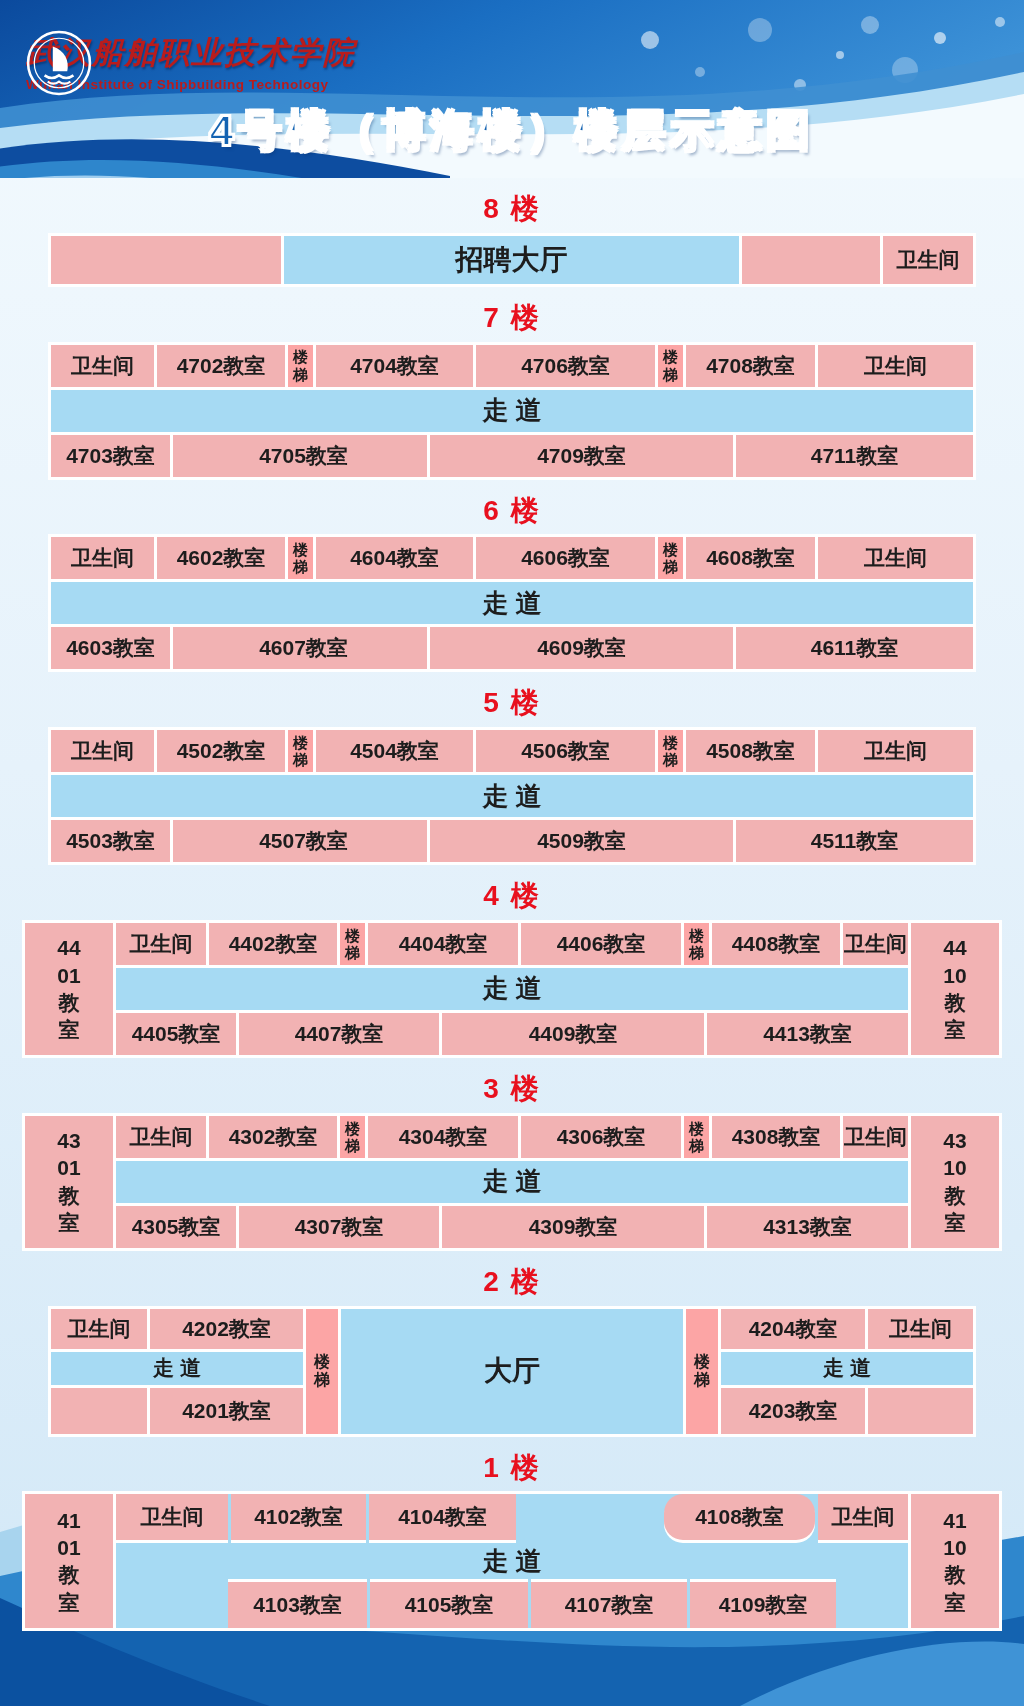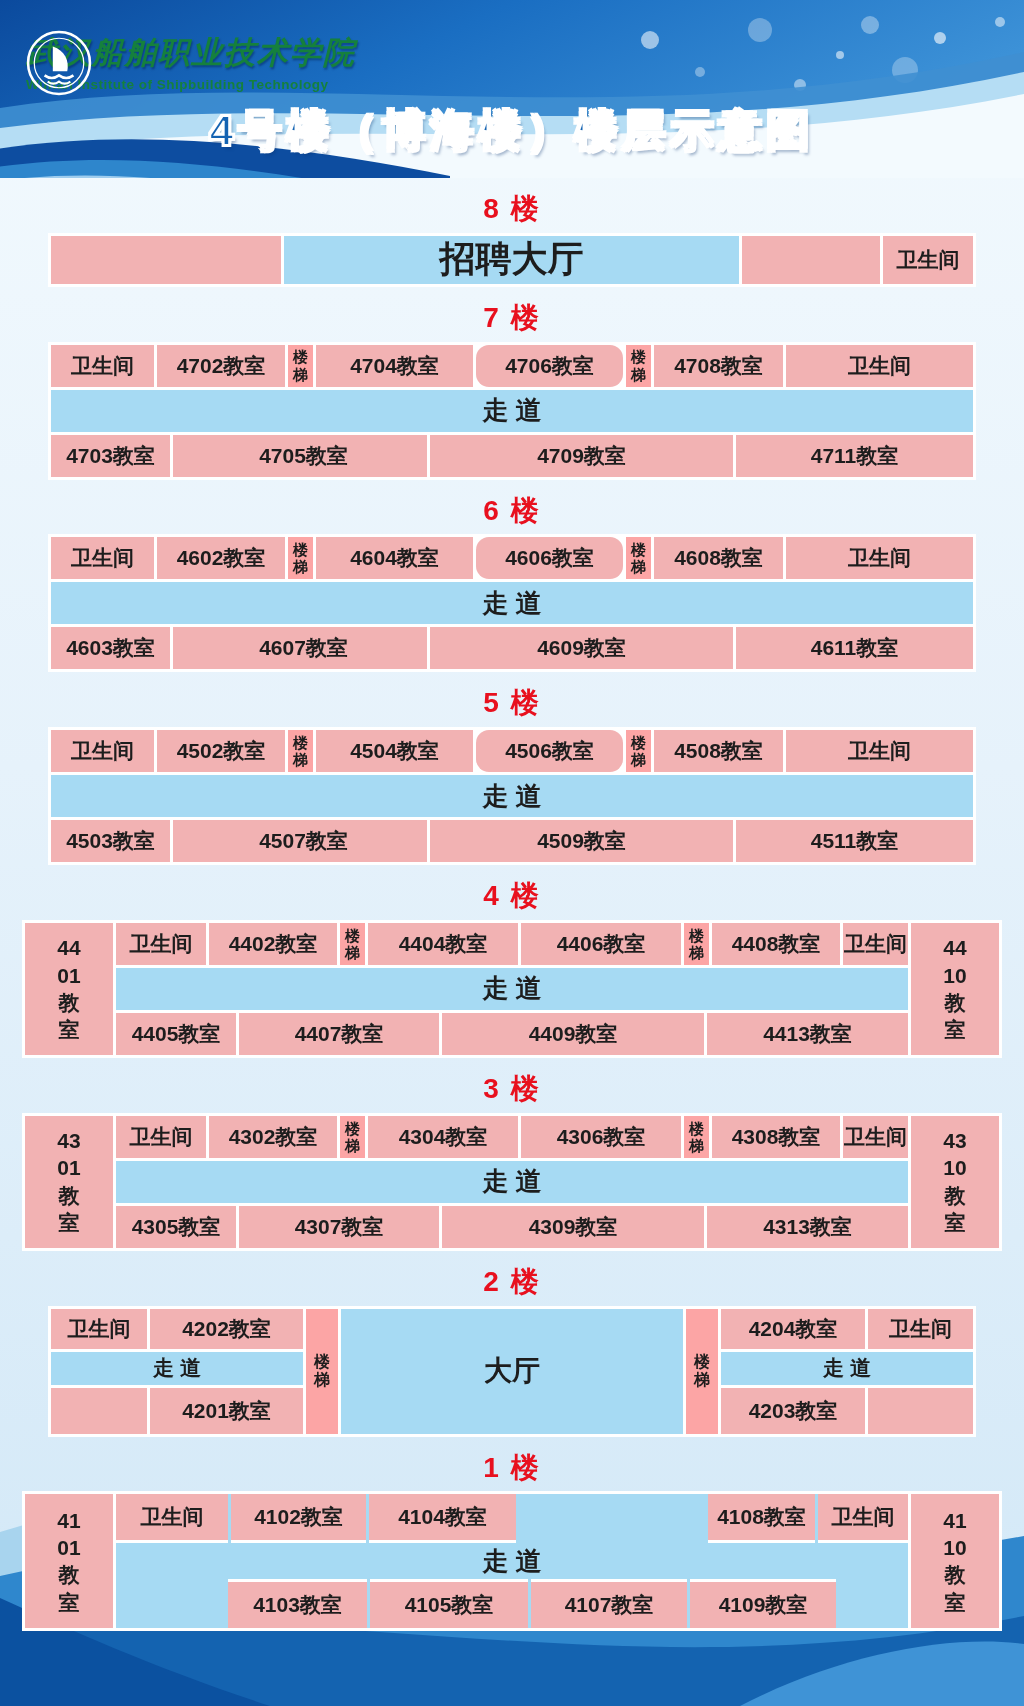"武汉船舶职业技术学院" .school-names { color: #15803d -> #b91c1c }
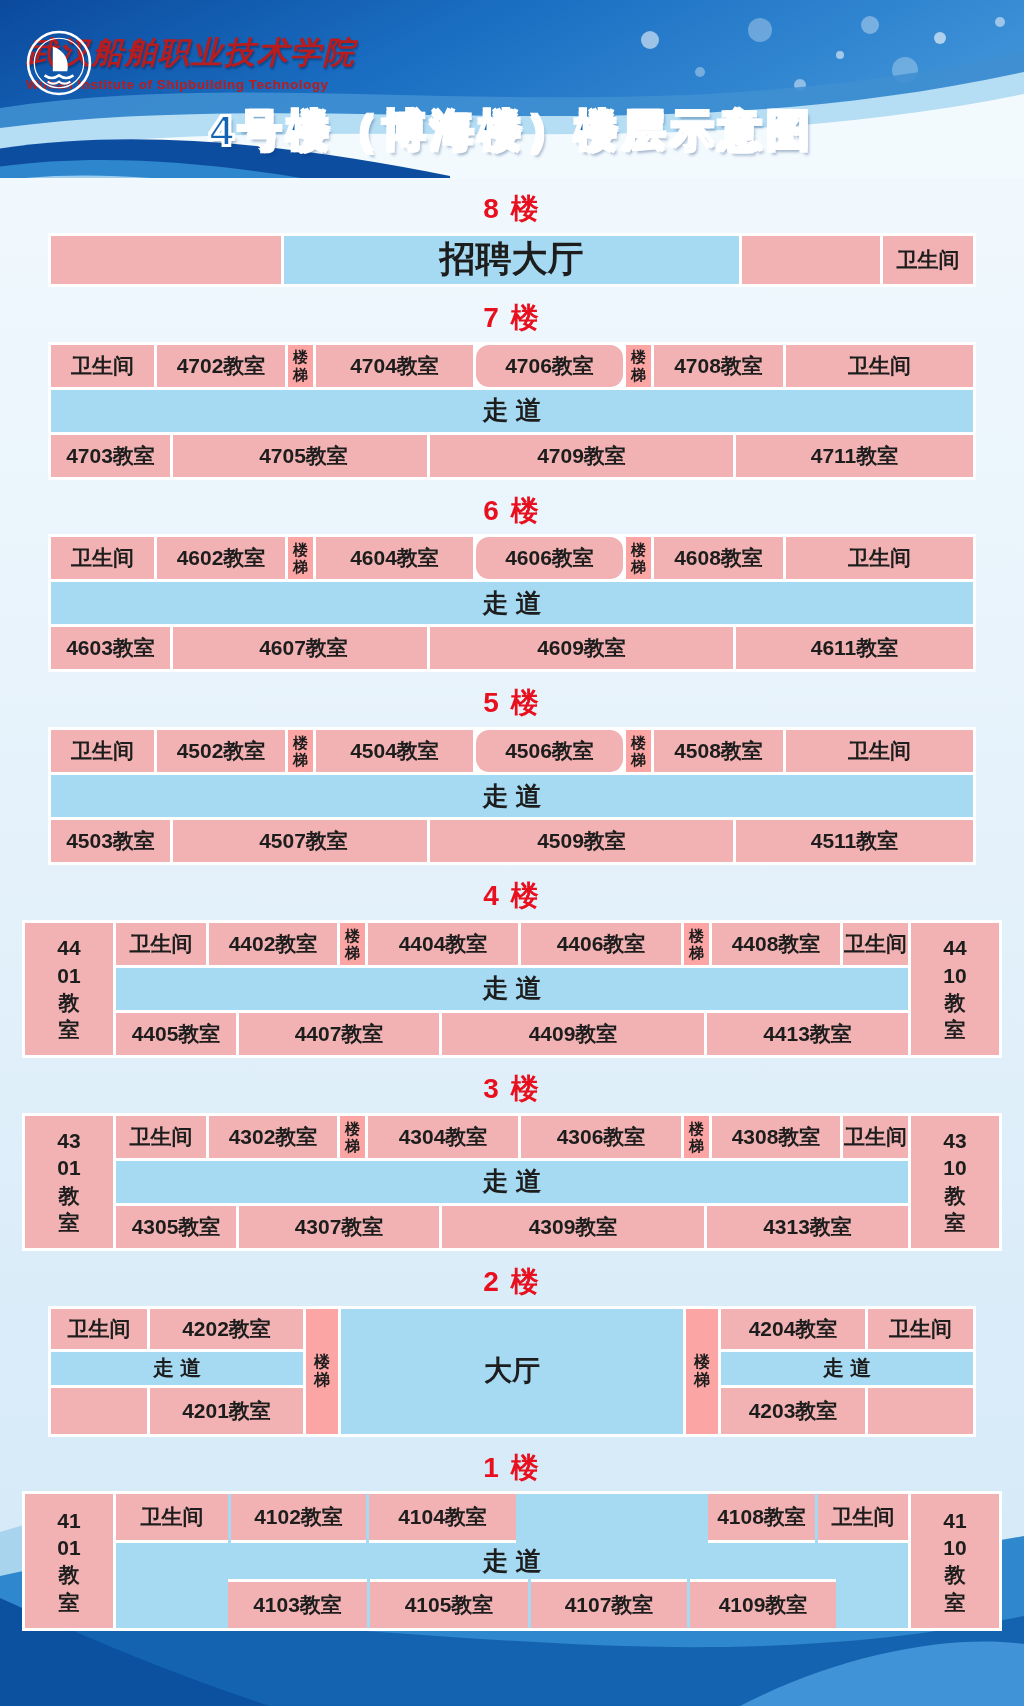"招聘大厅" .f8-row .hall { font-size: 36px -> 28px }
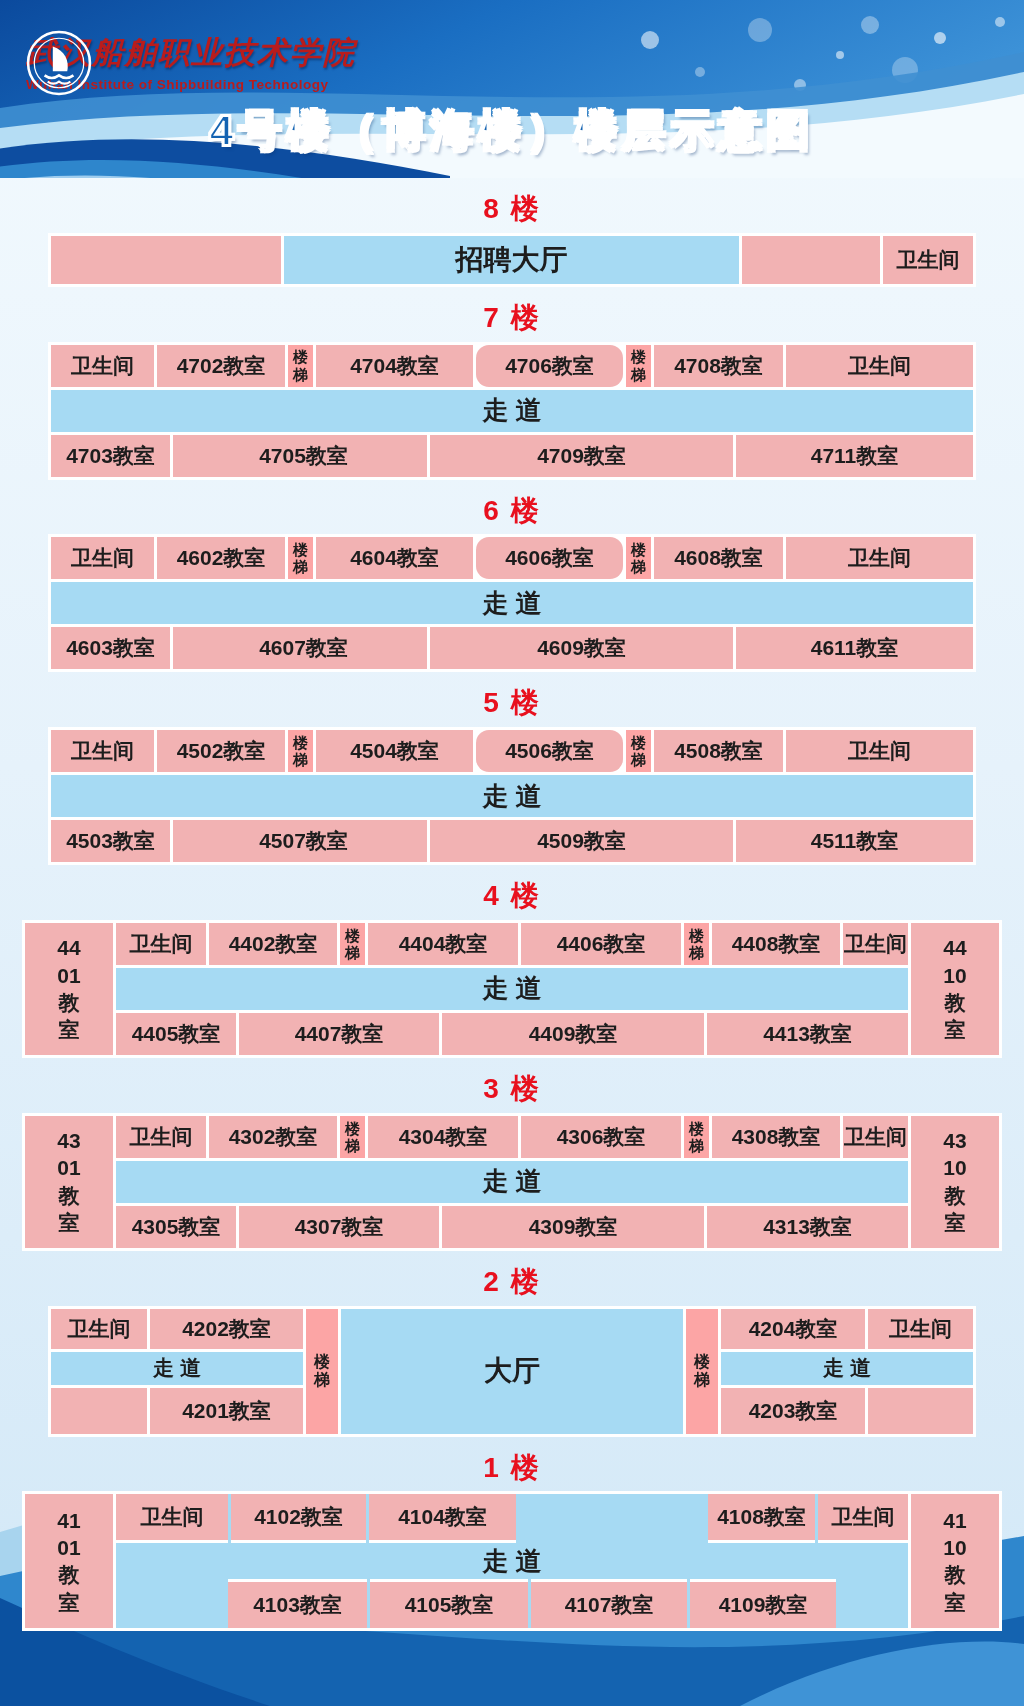"4706教室" .rt .c4 { border-radius: 13px -> none; width: 147px -> 179px }
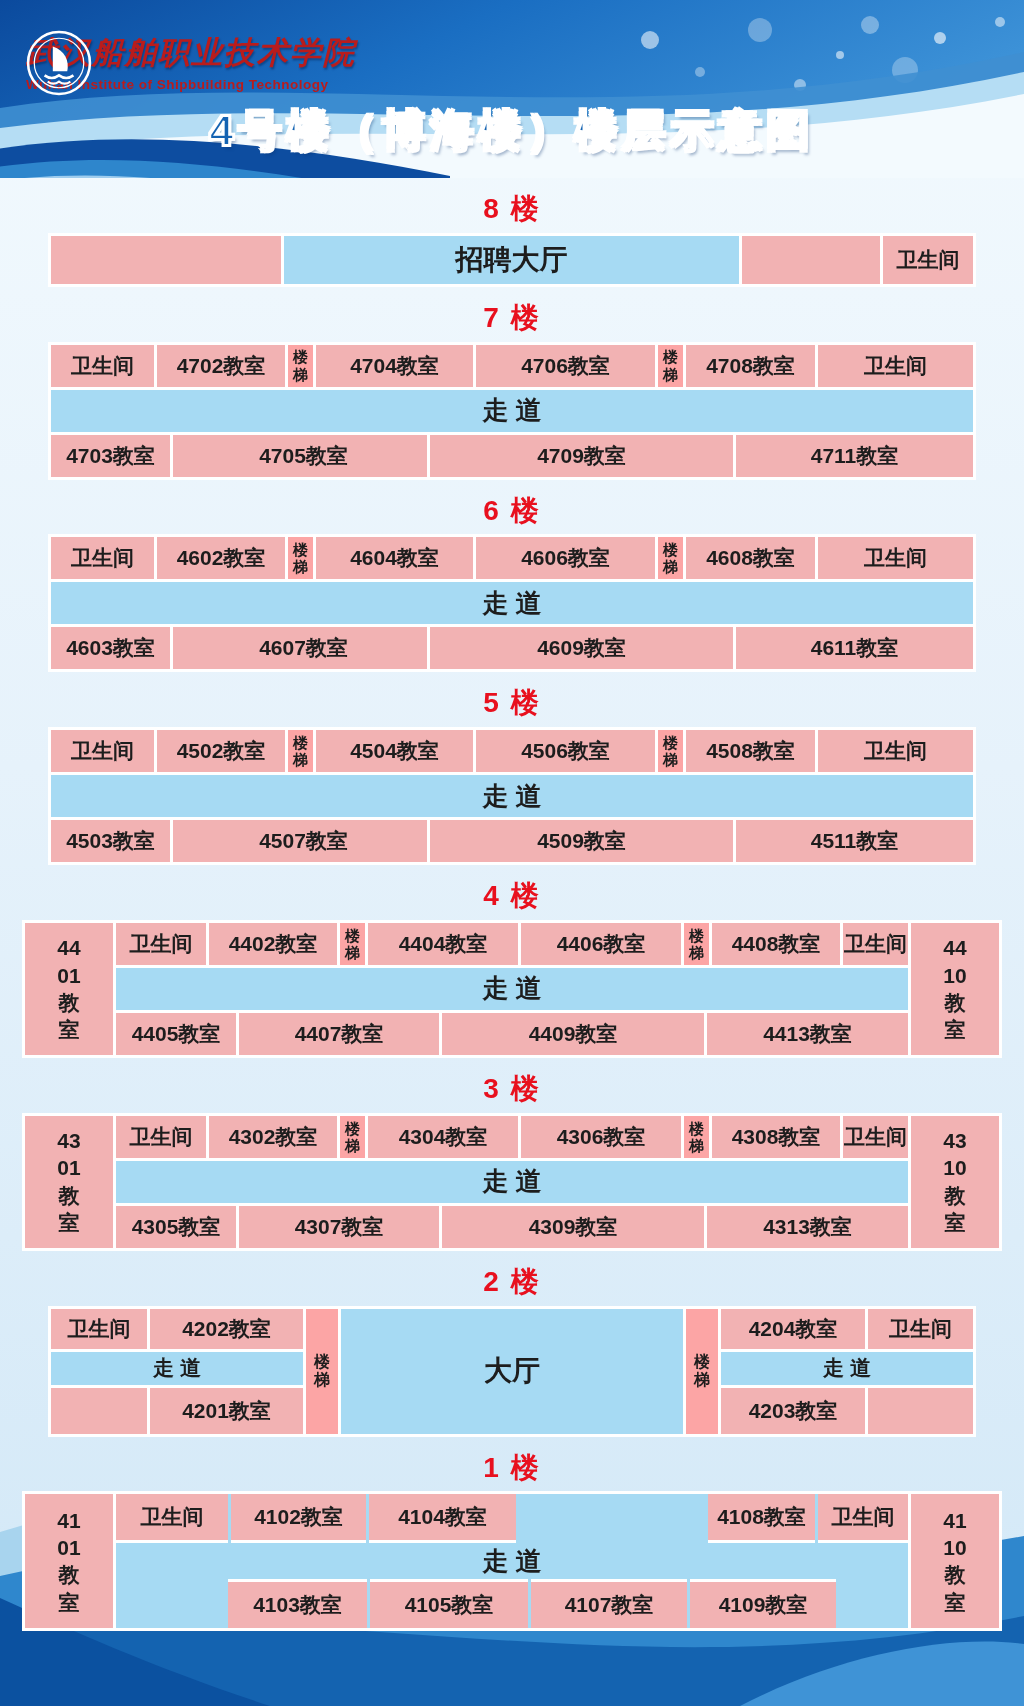"4108教室" .f1-top .t4 { border-radius: none -> 19px; width: 107px -> 151px }
